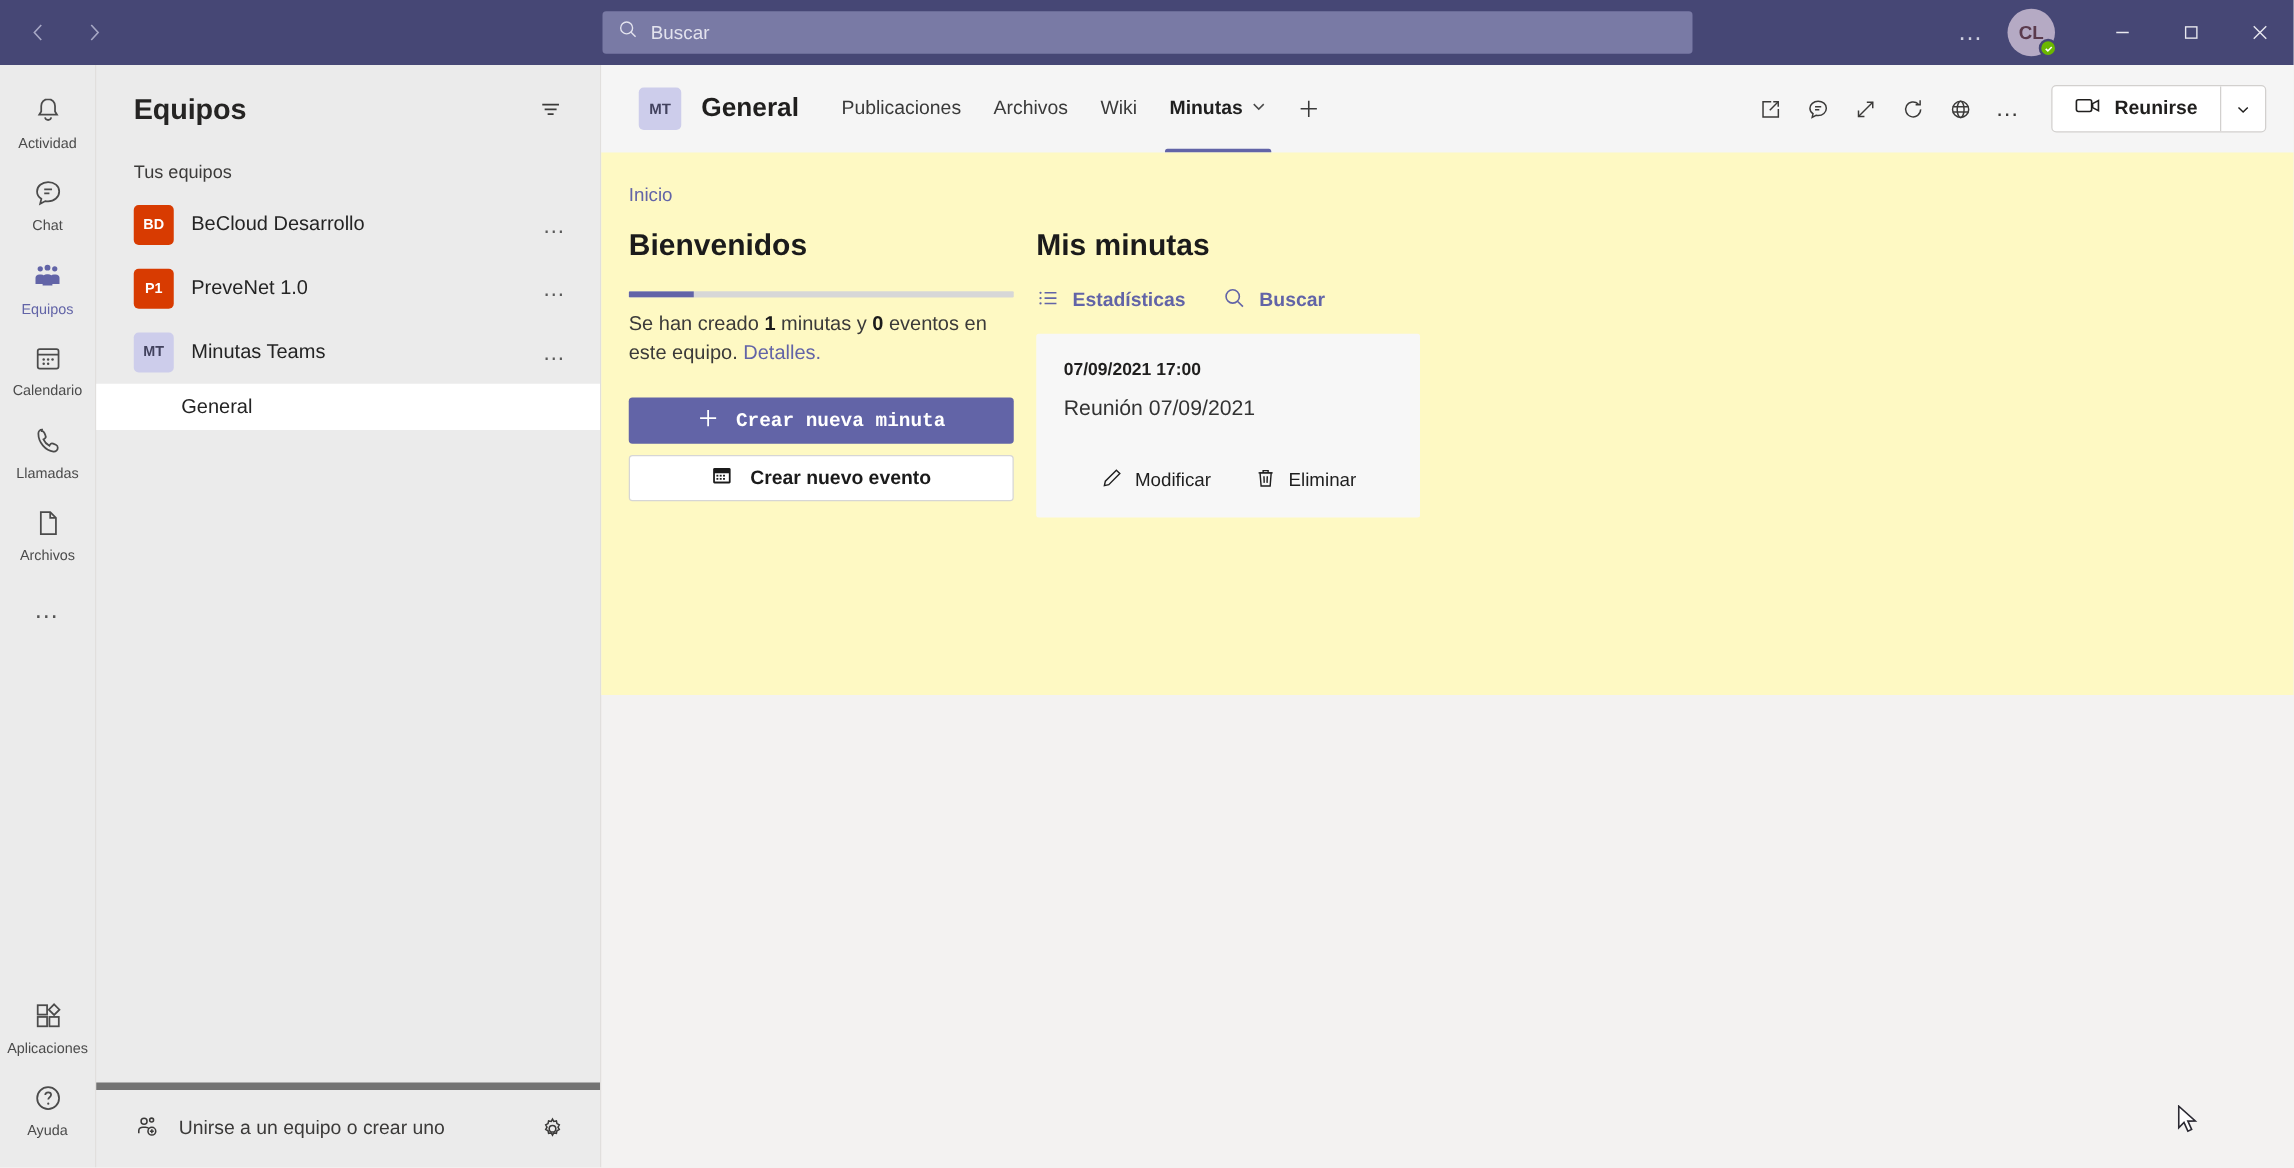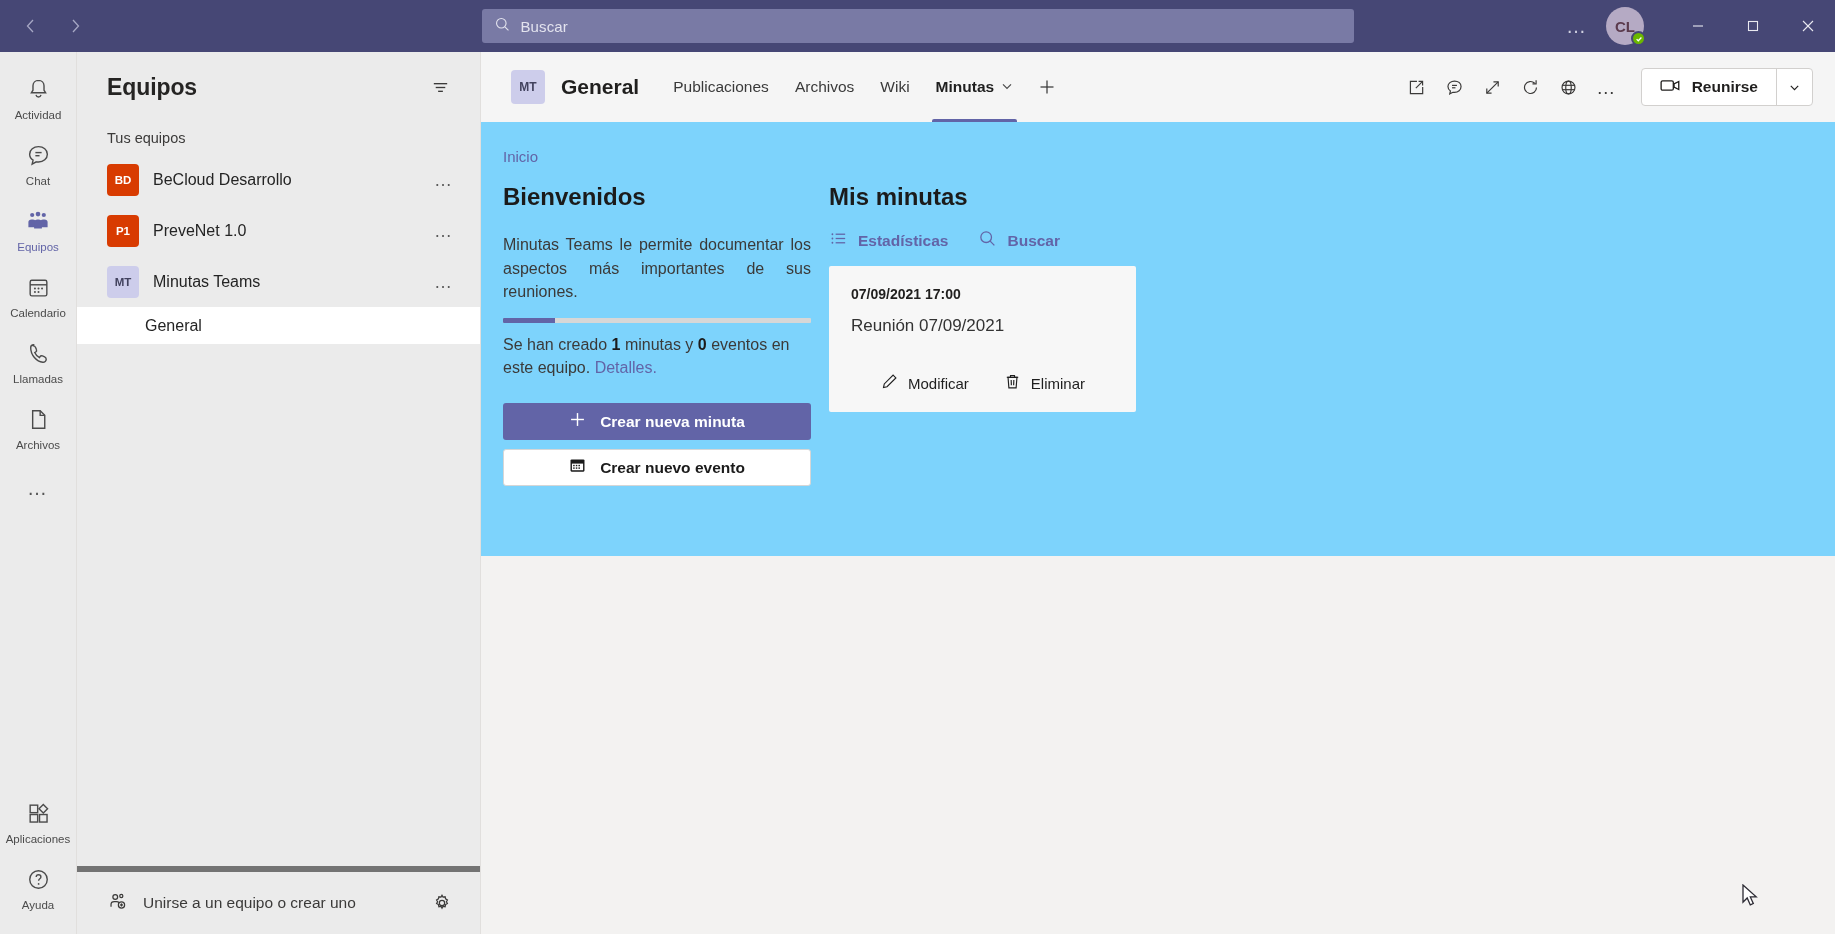"Inicio" .app-panel { background: #7dd3fc -> #fef9c3 }
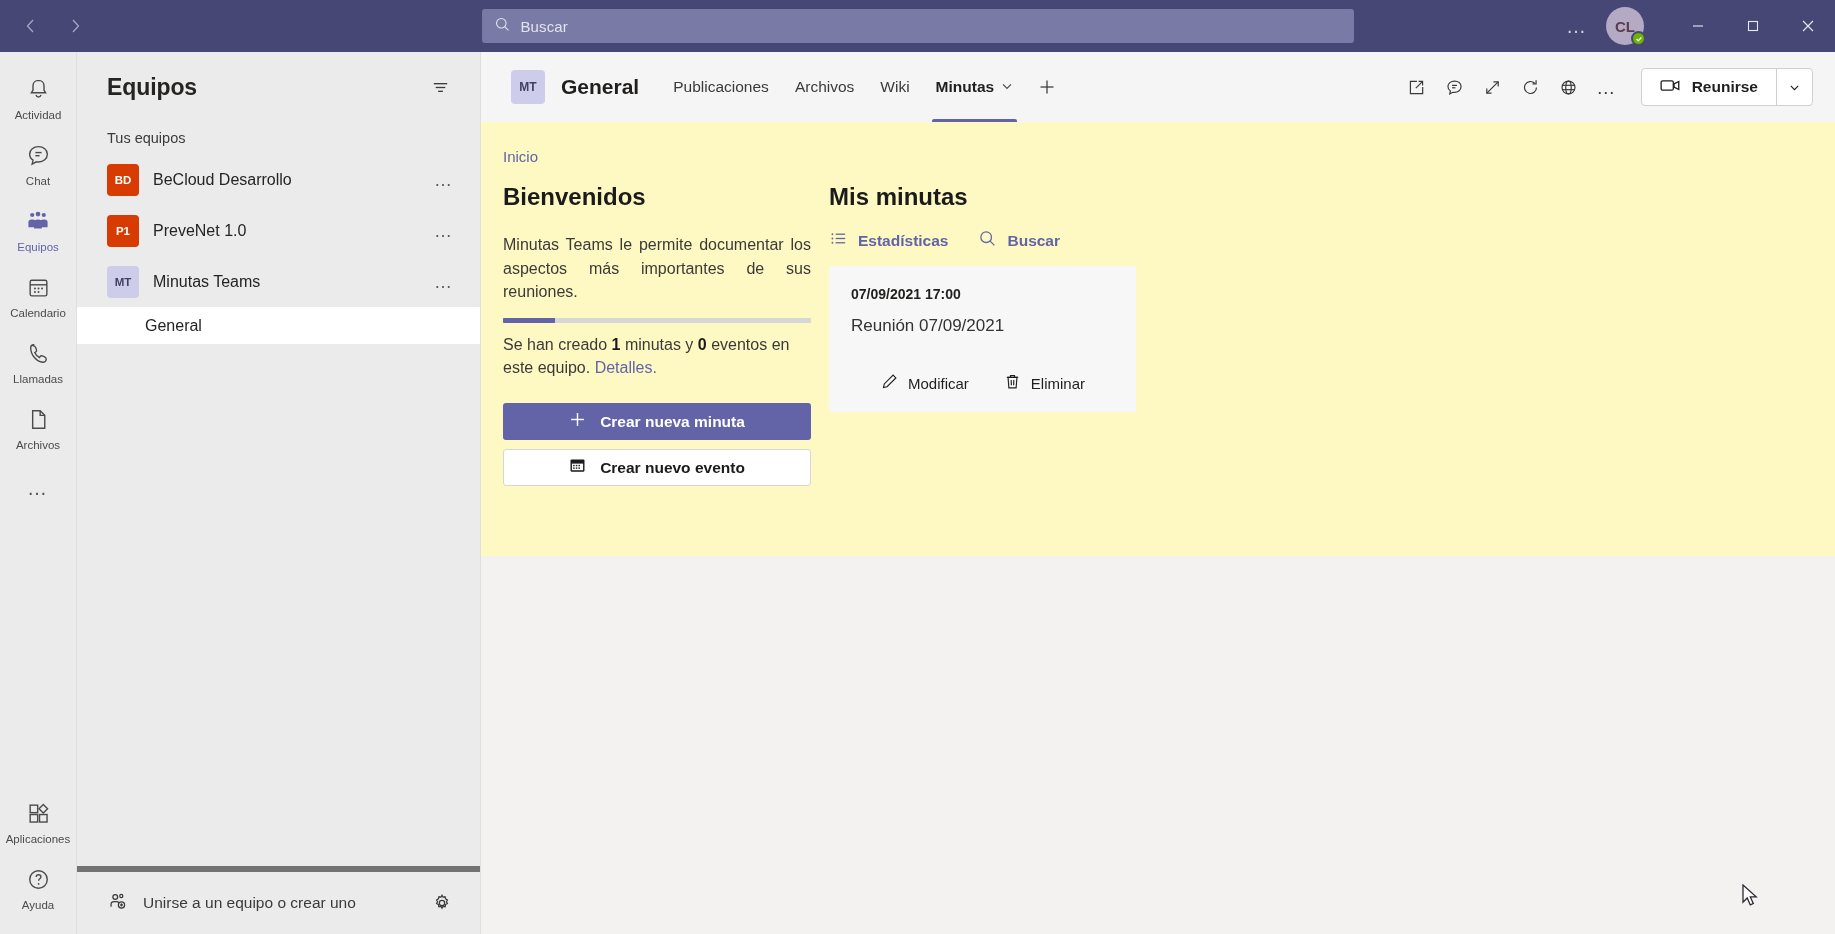"Minutas Teams le permite documentar" div.welcome-text { html: <div>Minutas Teams le permite documentar los aspectos más importantes de sus reuniones.</div> -> none }
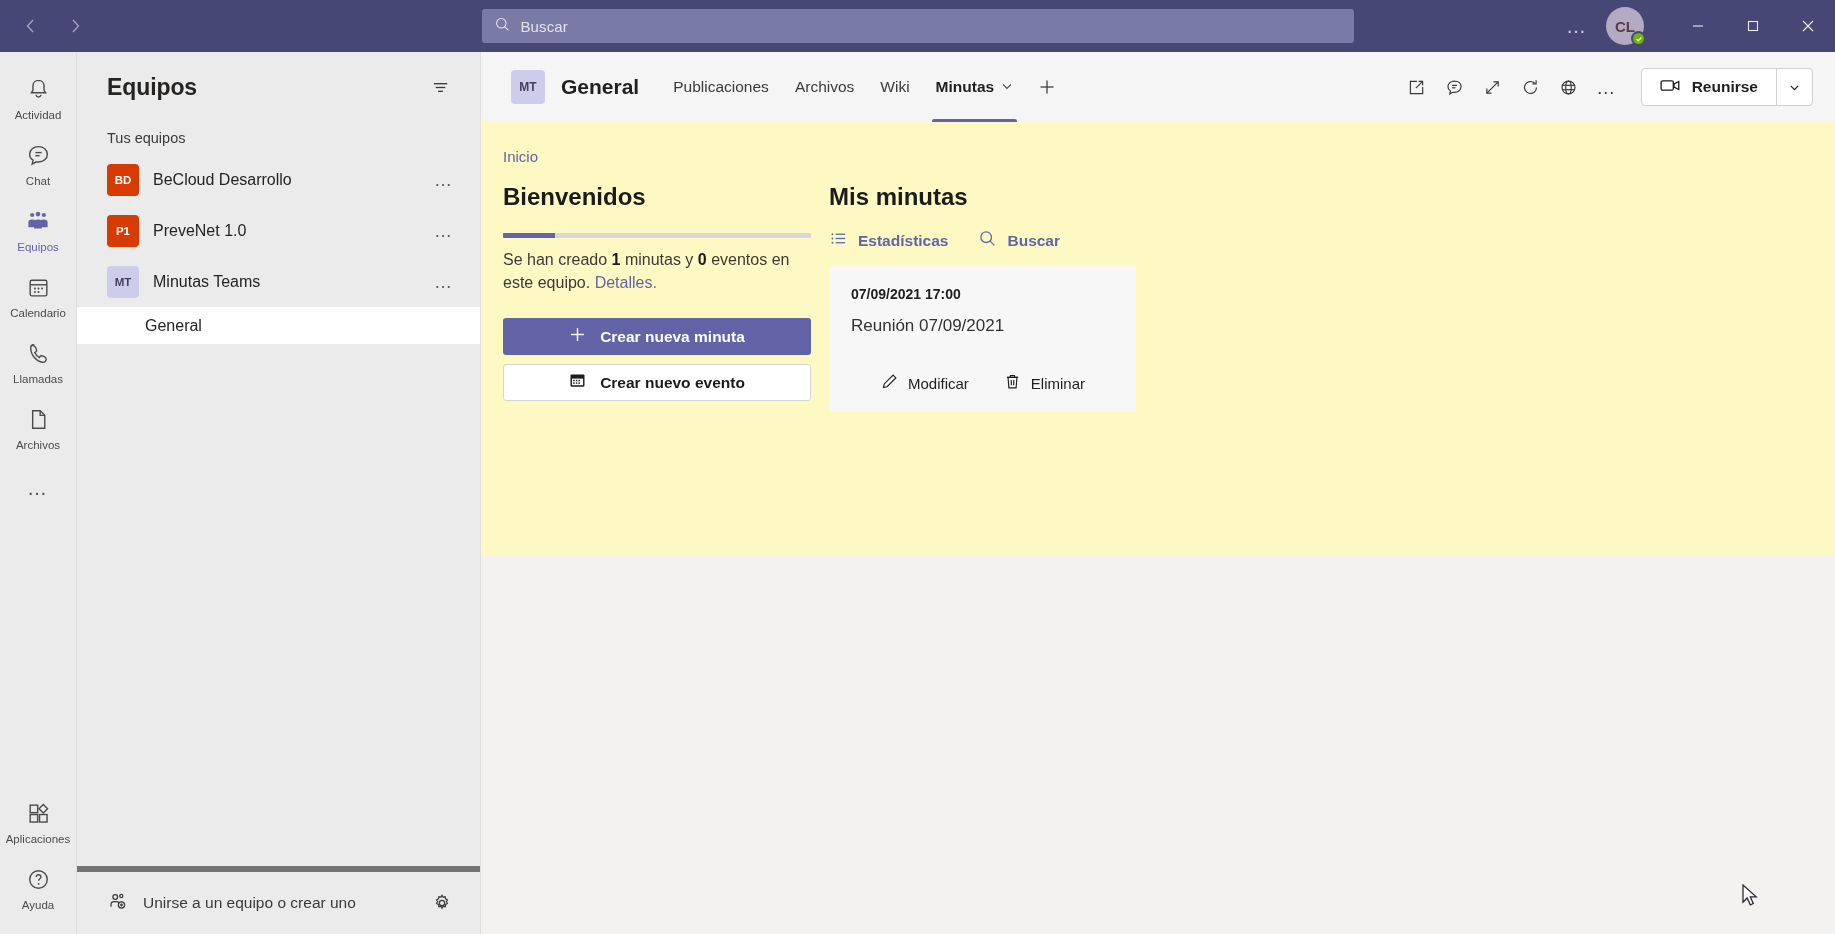"Crear nueva minuta" .btn-primary { font-family: none -> Liberation Mono, monospace }
